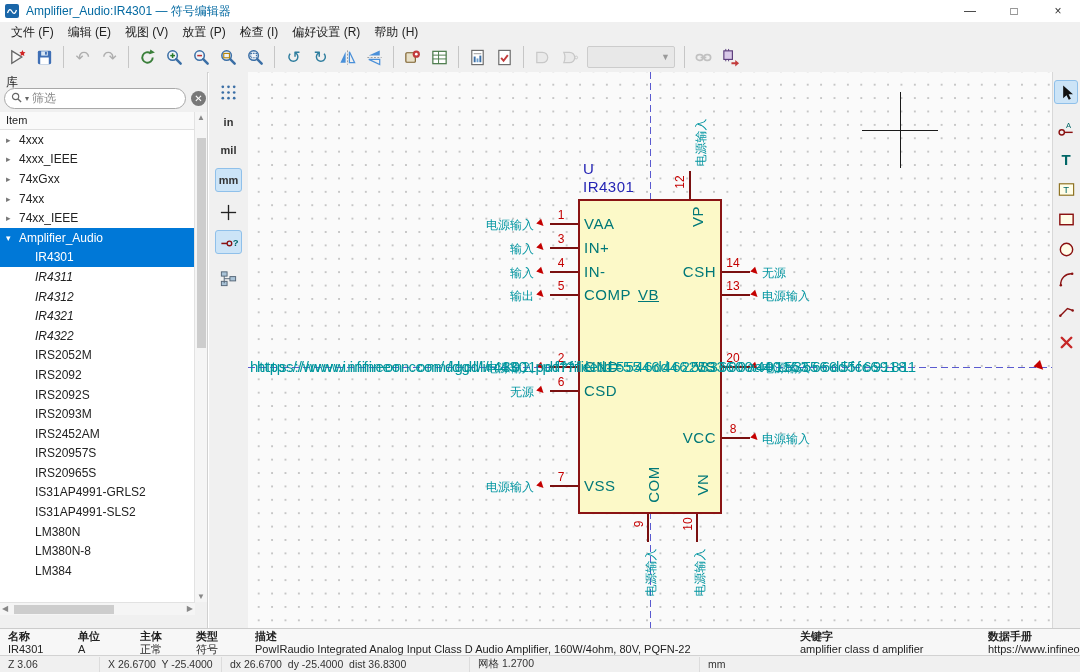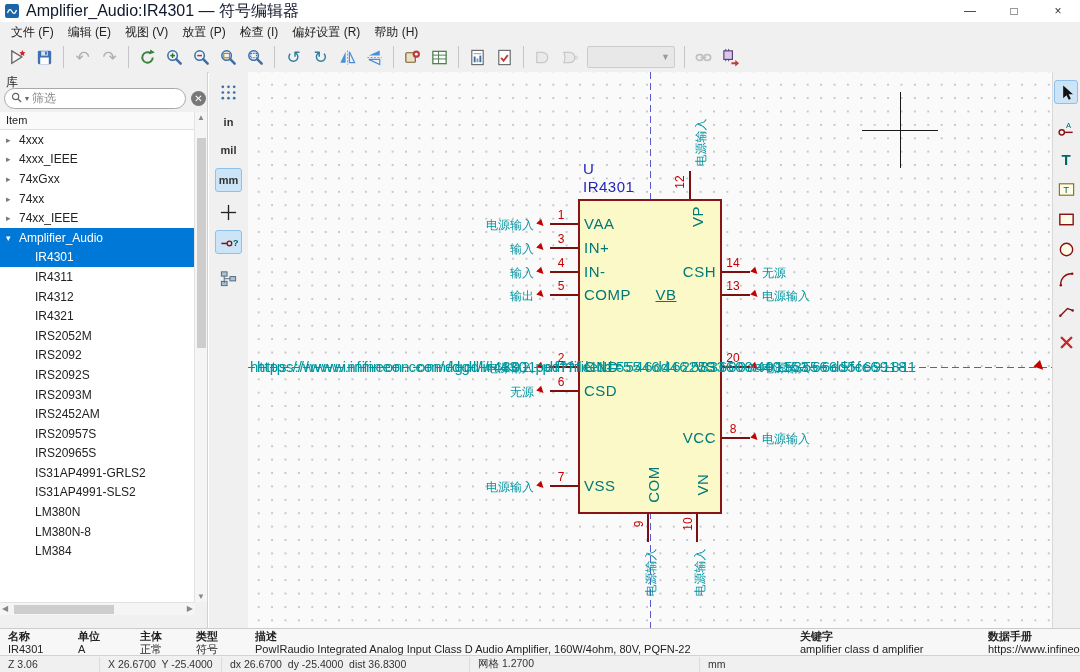"Amplifier_Audio:IR4301 — 符号编辑器" .wtitle { color: #0f172a -> #0369a1; font-size: 16px -> 12px }
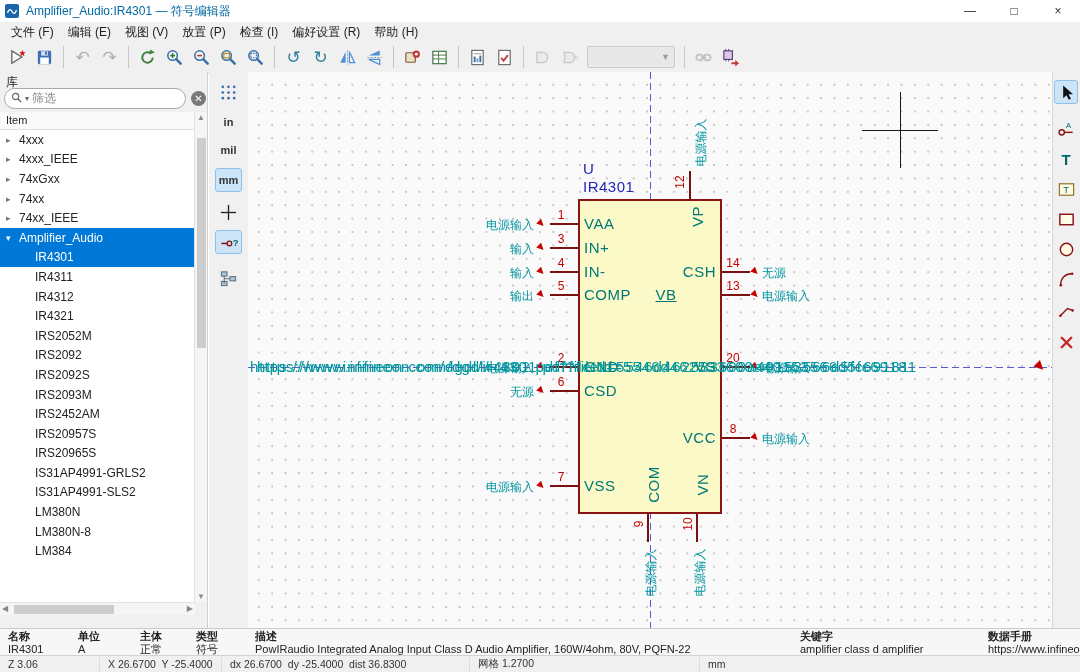"IR4311" .trow.italic .tlabel { font-style: none -> italic }
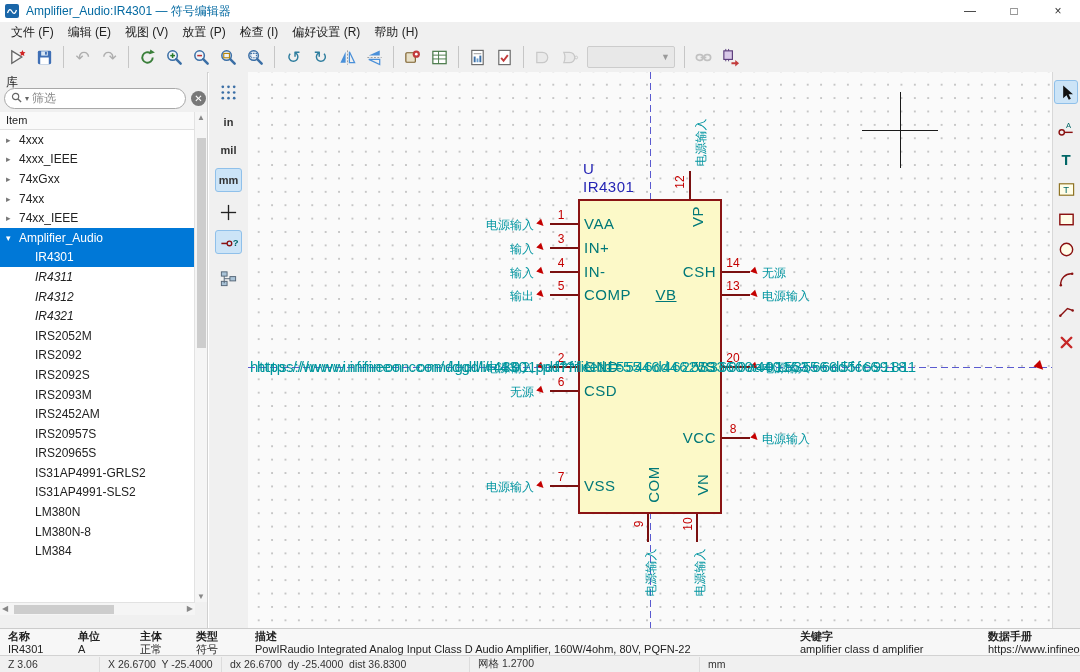"VB" div.pin-name { left: 368px -> 390px; text-align: center -> left }
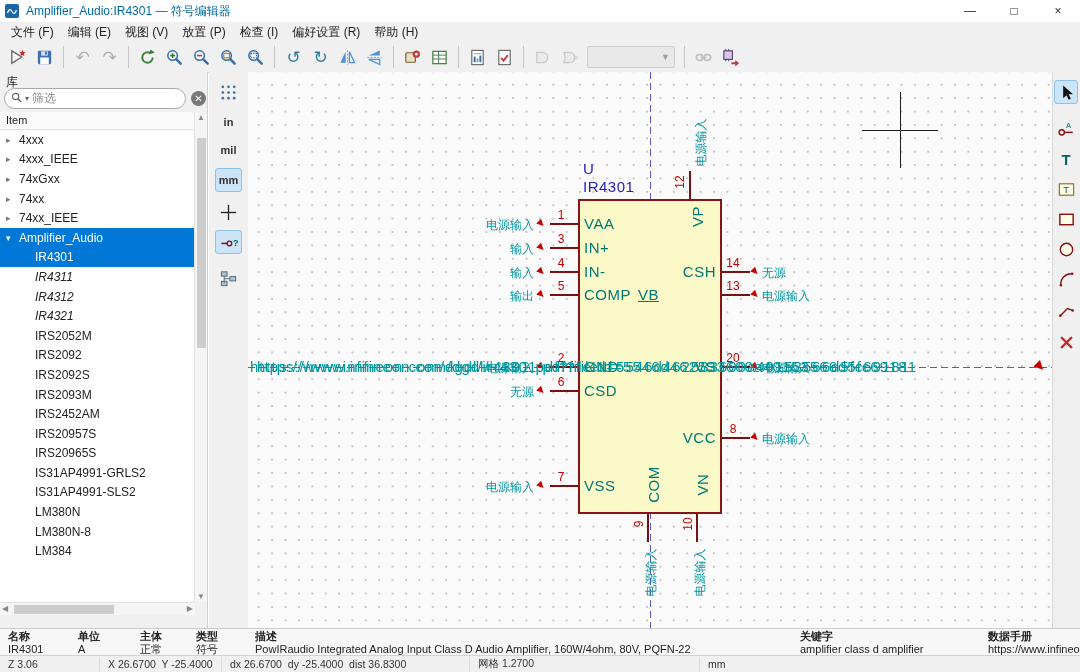"IR4322" div.trow { html: none -> <div> <span></span> <span>IR4322</span> </div> }
